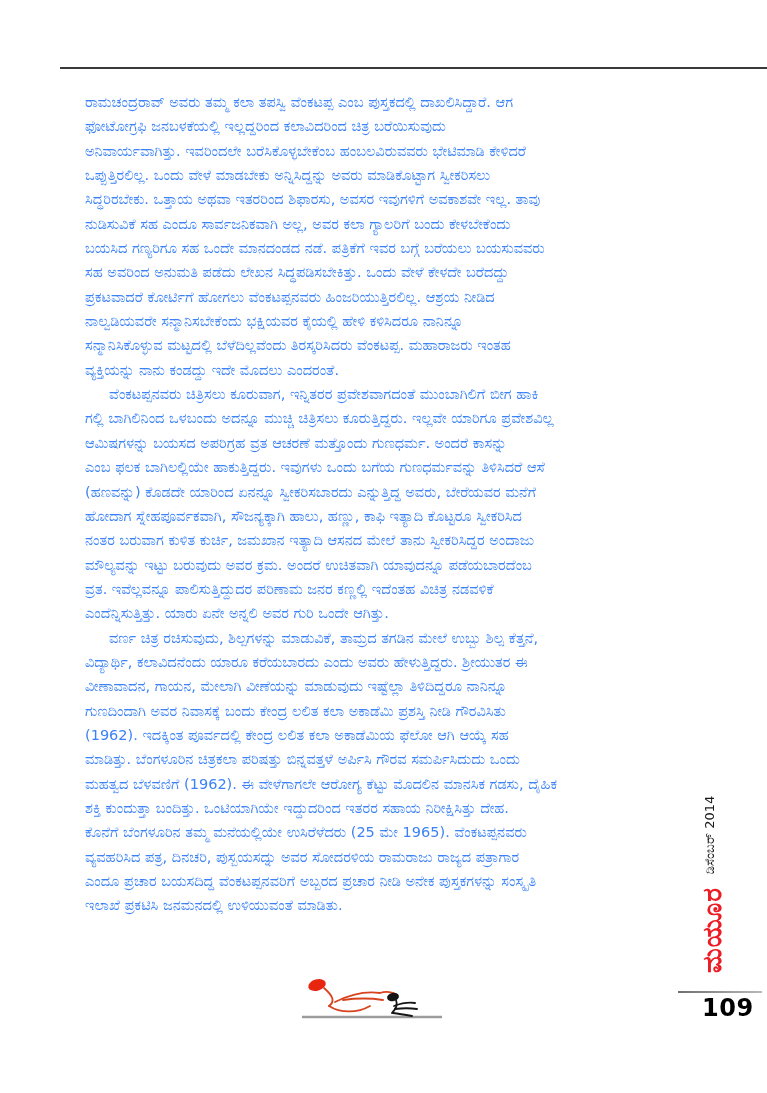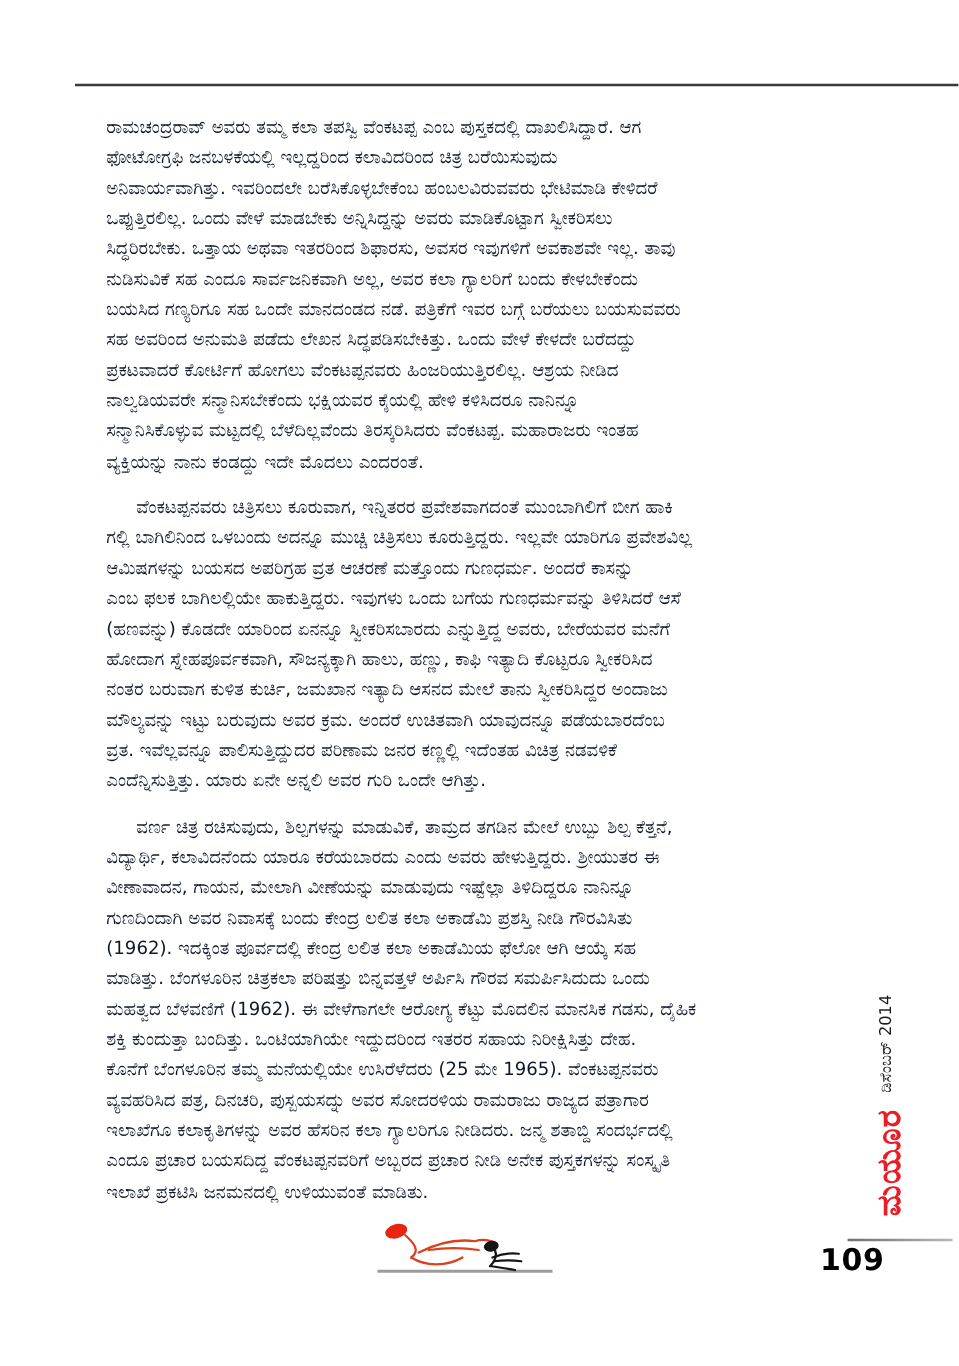"ರಾಮಚಂದ್ರರಾವ್ ಅವರು ತಮ್ಮ ಕಲಾ ತಪಸ್ವಿ" .ln { color: #0f172a -> #3b82f6 }
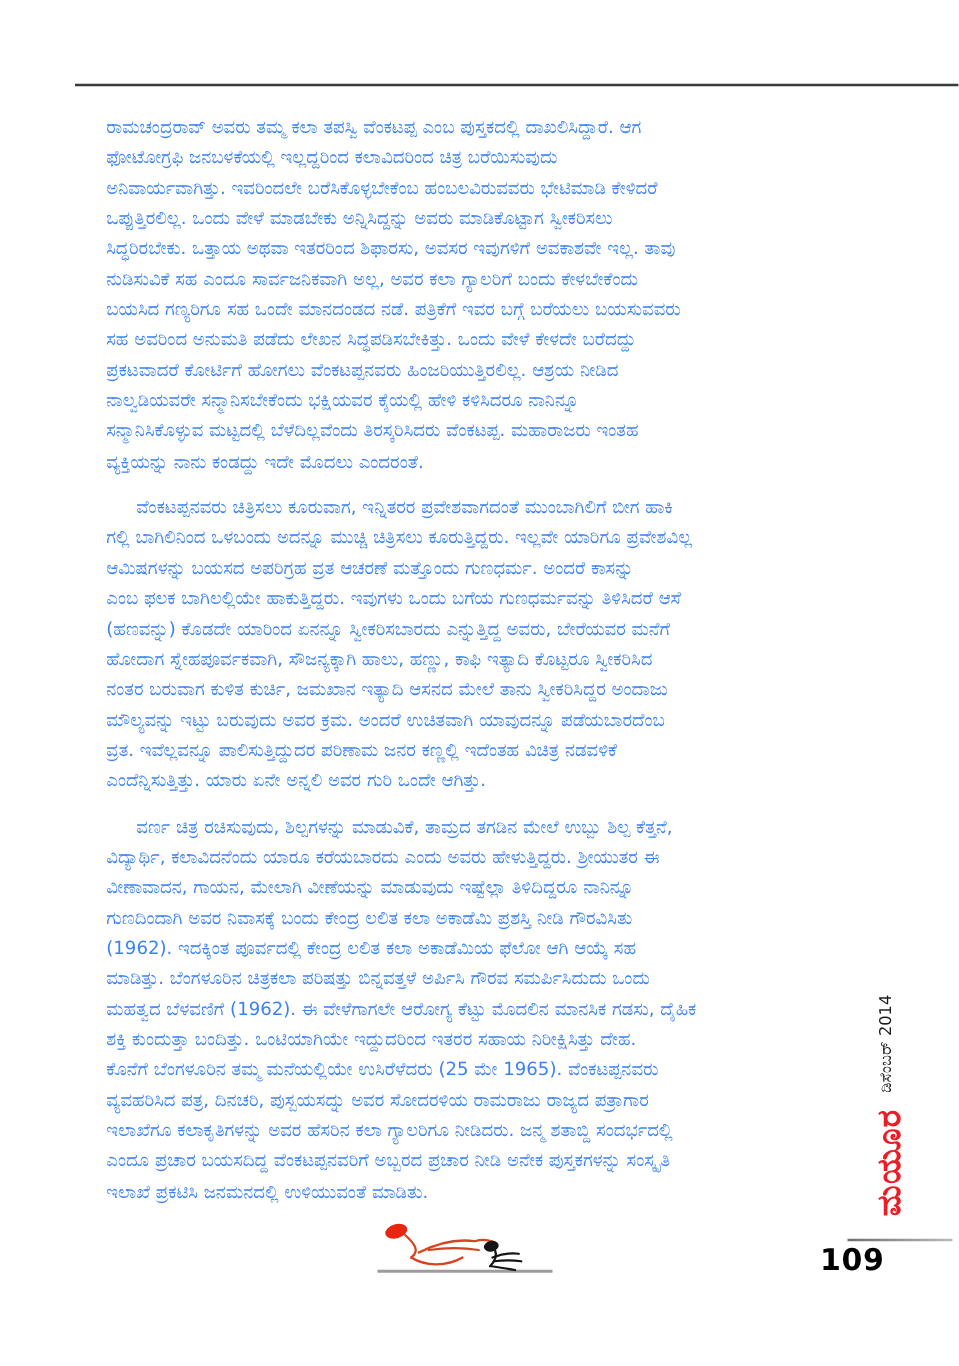"ವೆಂಕಟಪ್ಪನವರು ಚಿತ್ರಿಸಲು ಕೂರುವಾಗ, ಇನ್ನಿತರರ" .ln.indent { margin-top: 12px -> none }
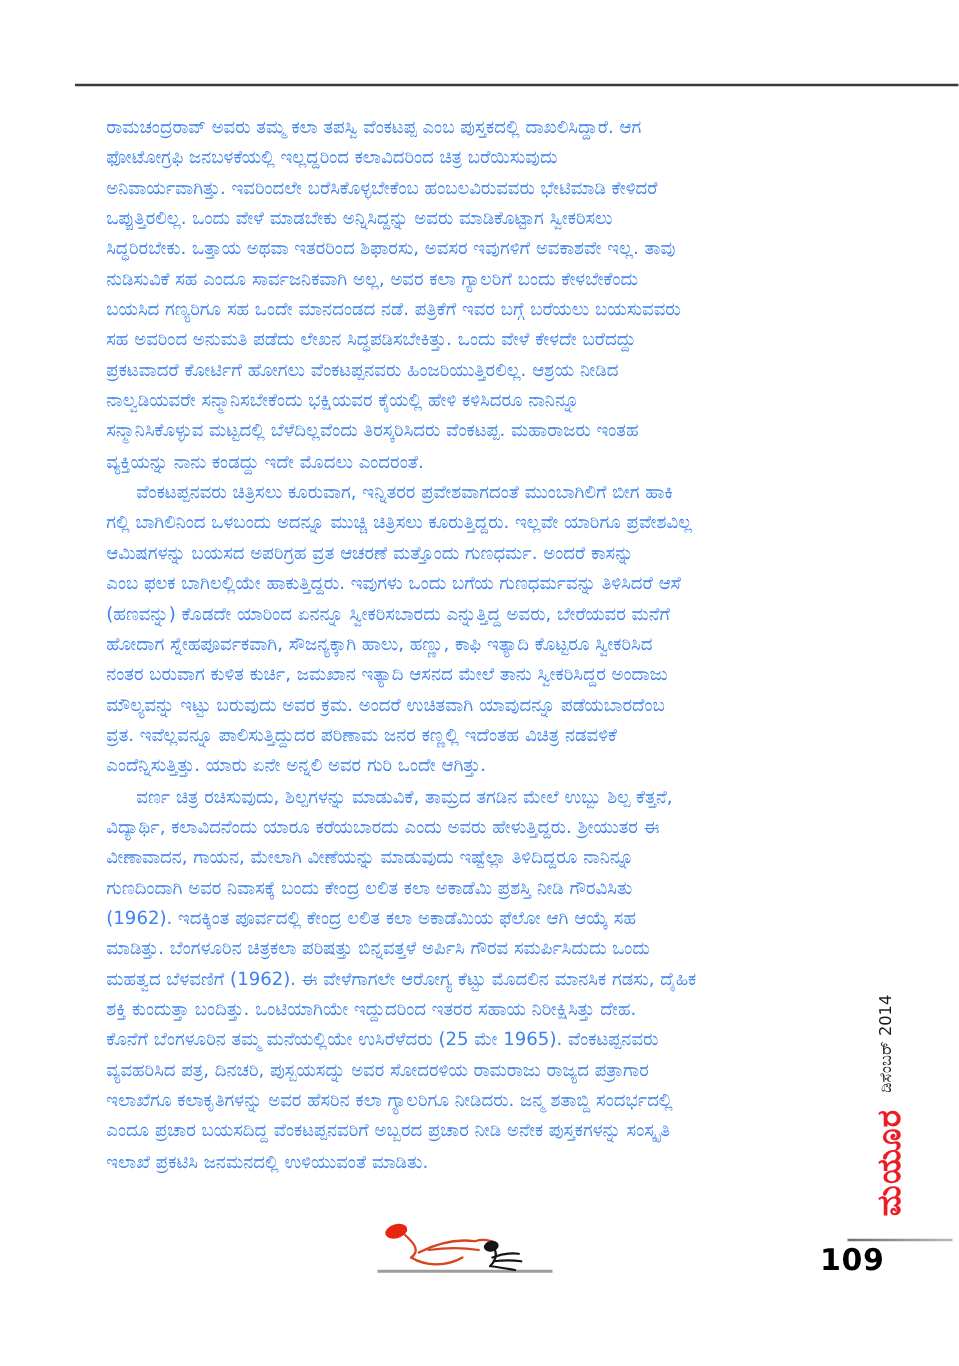"ಇಲಾಖೆಗೂ ಕಲಾಕೃತಿಗಳನ್ನು ಅವರ ಹೆಸರಿನ ಕಲಾ" div.ln { html: <div>ಇಲಾಖೆಗೂ ಕಲಾಕೃತಿಗಳನ್ನು ಅವರ ಹೆಸರಿನ ಕಲಾ ಗ್ಯಾಲರಿಗೂ ನೀಡಿದರು. ಜನ್ಮ ಶತಾಬ್ದಿ ಸಂದರ್ಭದಲ್ಲಿ</div> -> none }
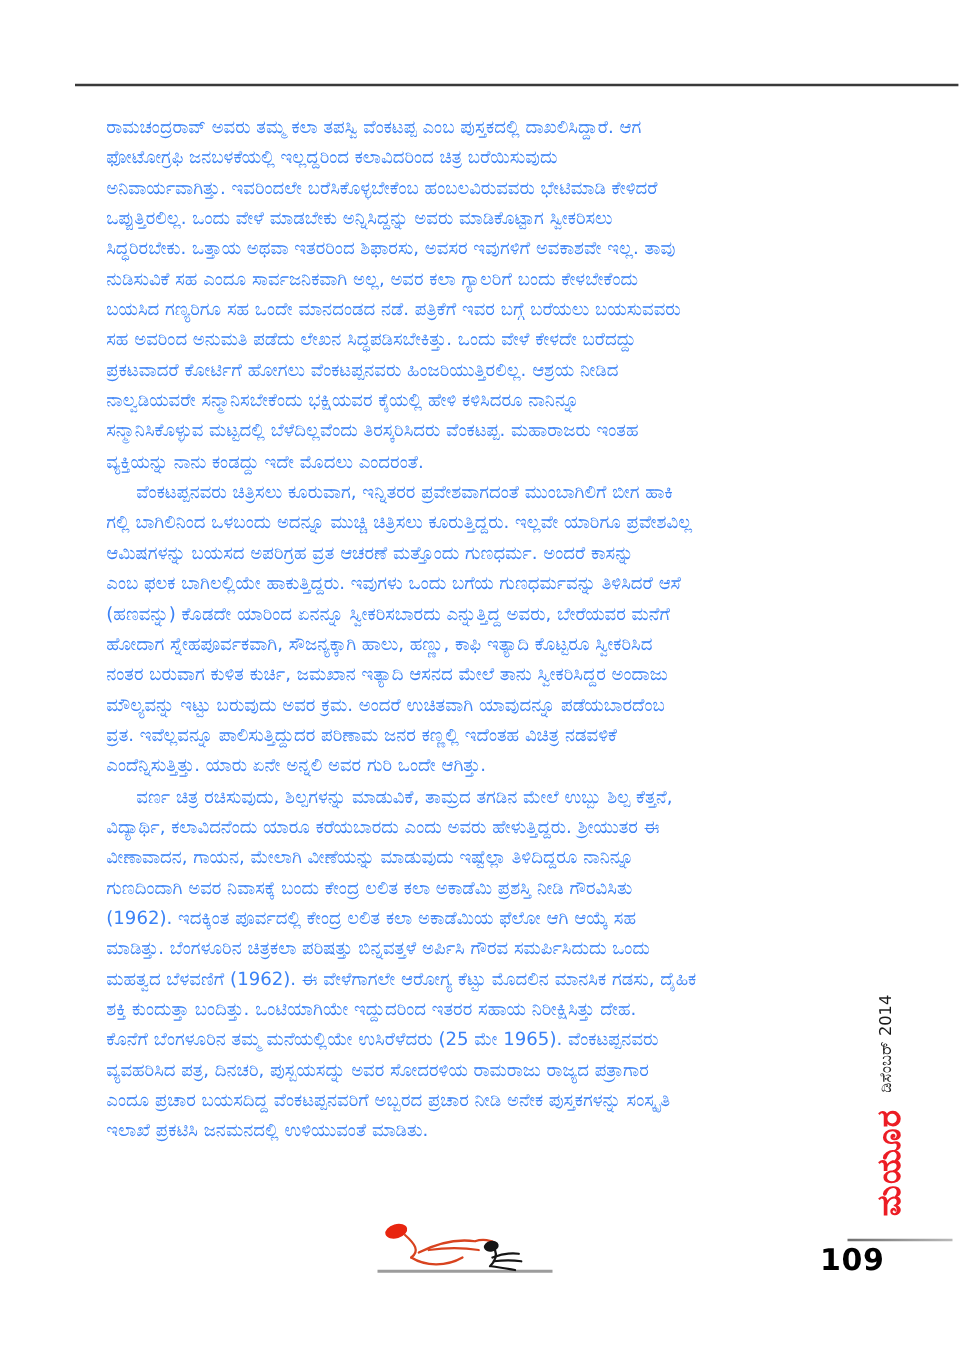"109" .page-number { left: 656px -> 702px }
